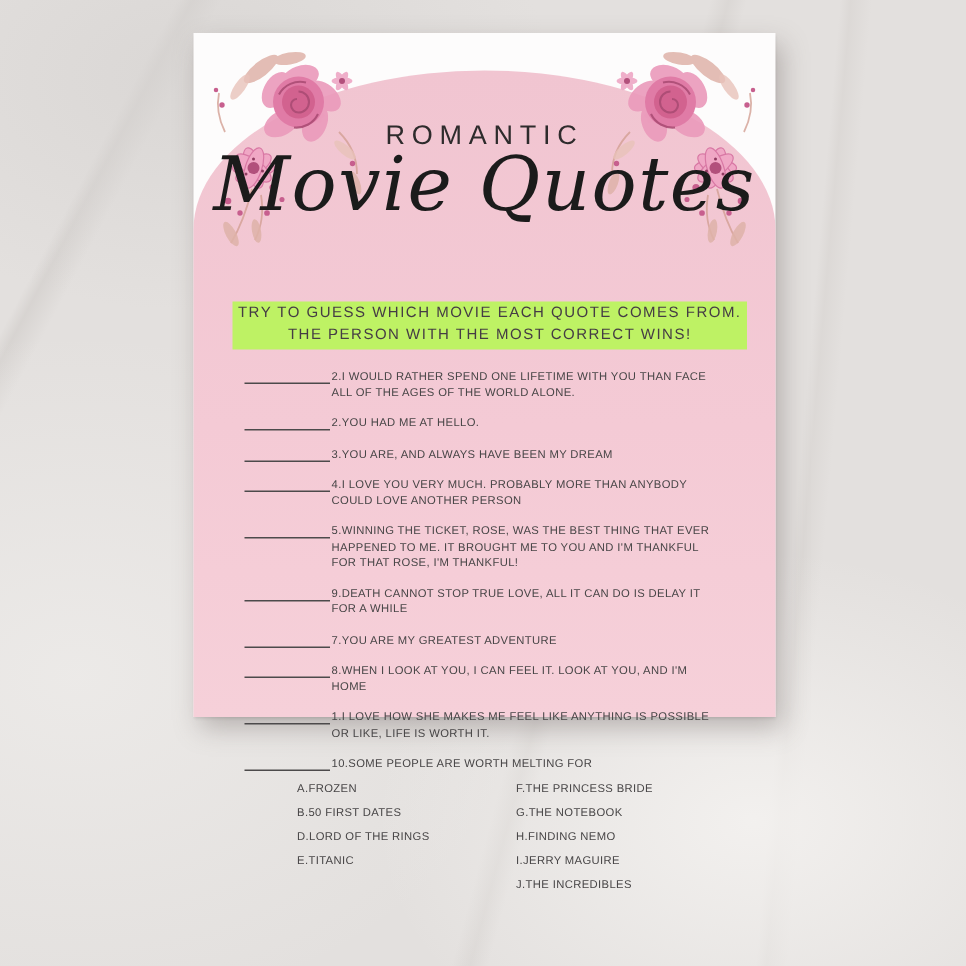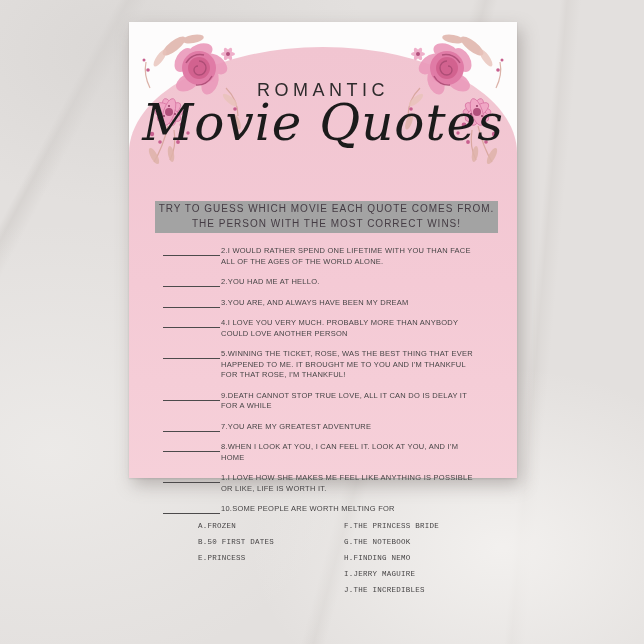"TRY TO GUESS WHICH MOVIE" .banner { background: #a3a3a3 -> #bef264 }
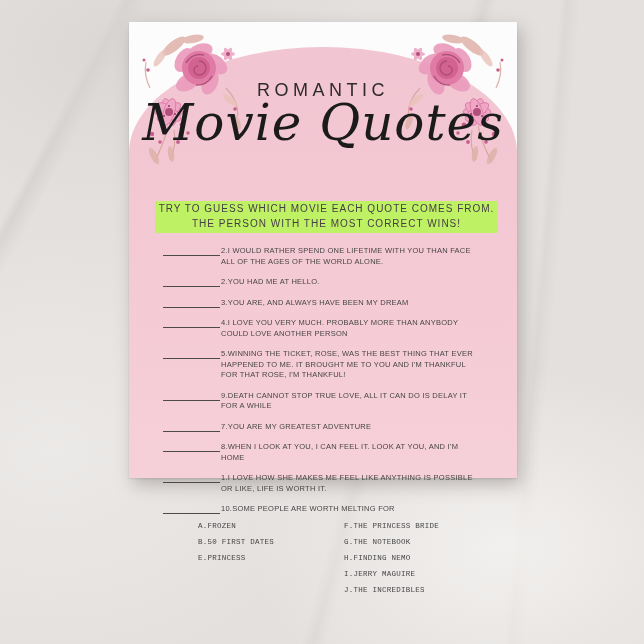"A.FROZEN" .answers { font-family: Liberation Mono, monospace -> none }
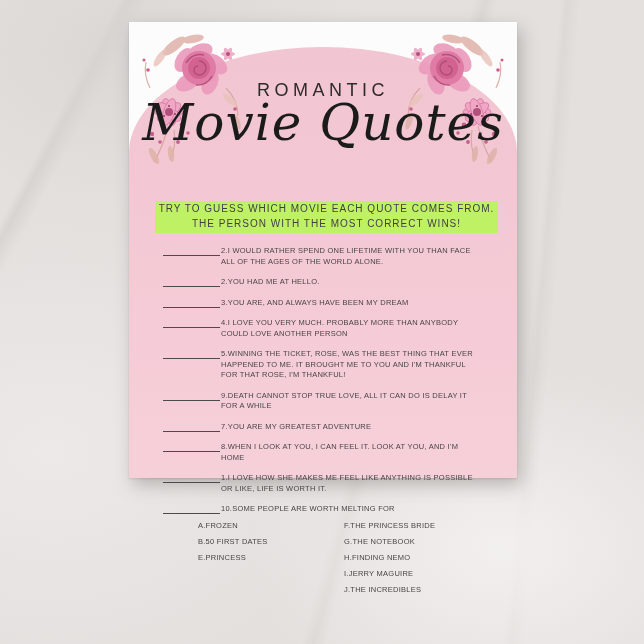"D.LORD OF THE RINGS" li { html: none -> <li>D.LORD OF THE RINGS</li> }
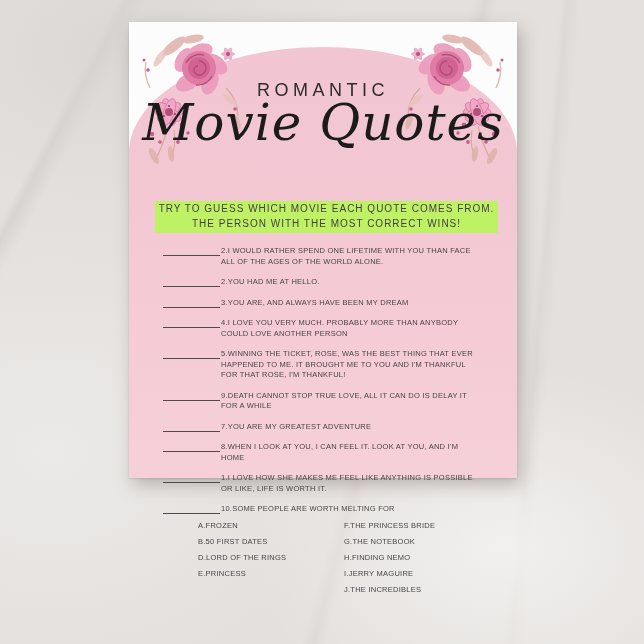"E.PRINCESS" li { text: E.PRINCESS -> E.TITANIC }
